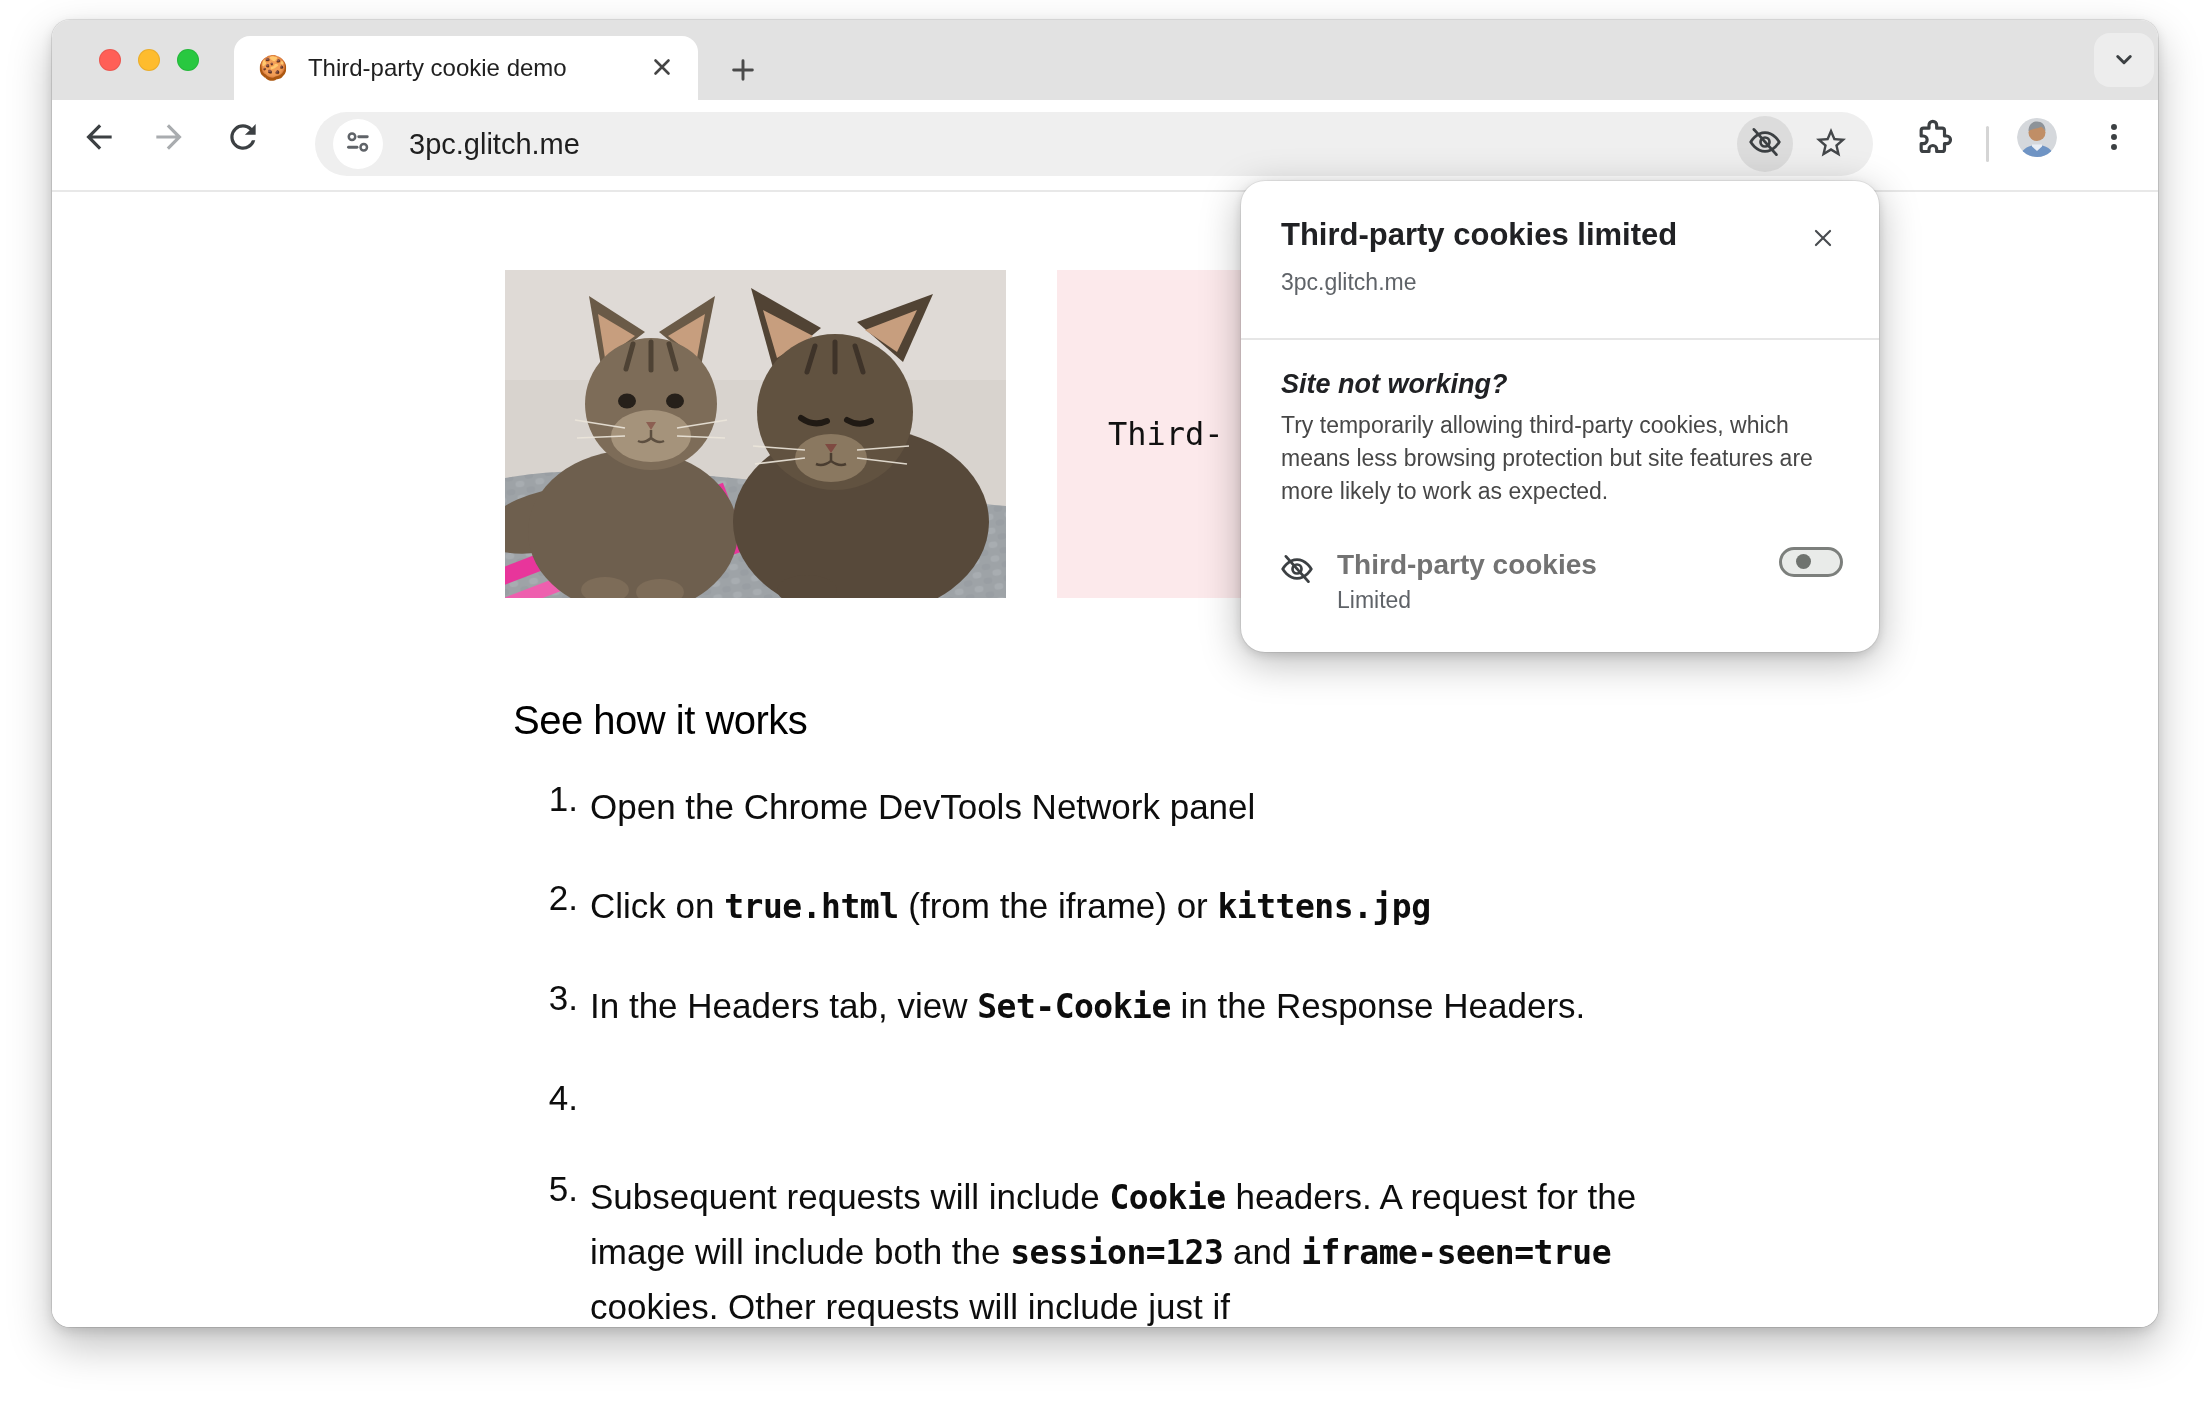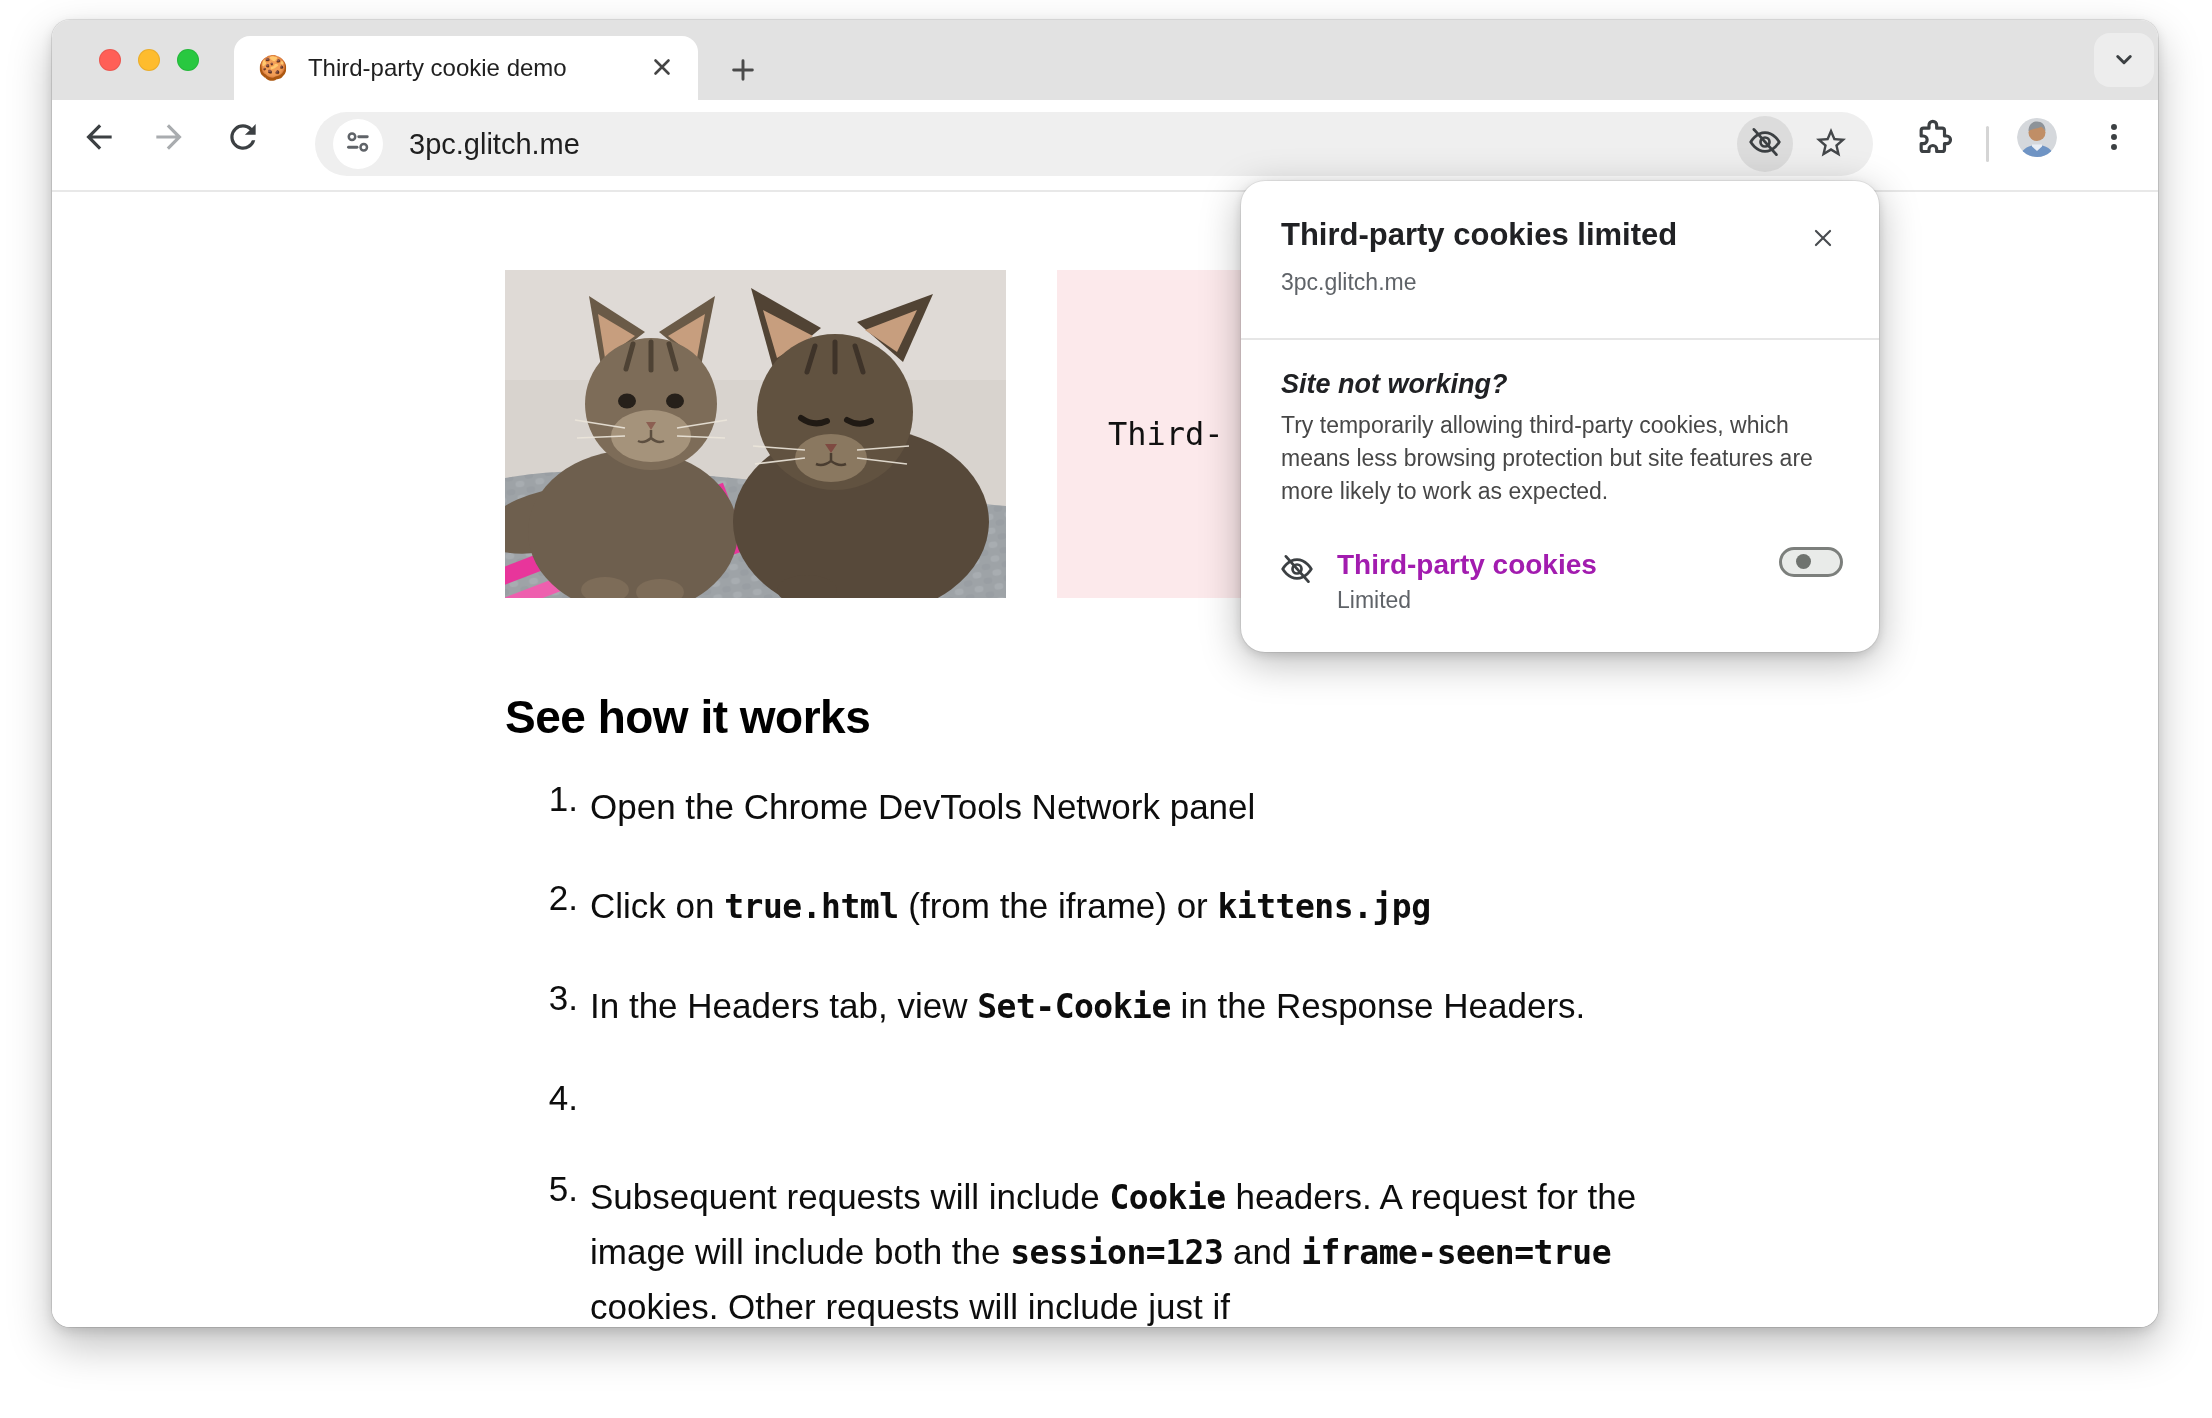"Third-party cookies" .p-rowlabel { color: #a21caf -> #737373 }
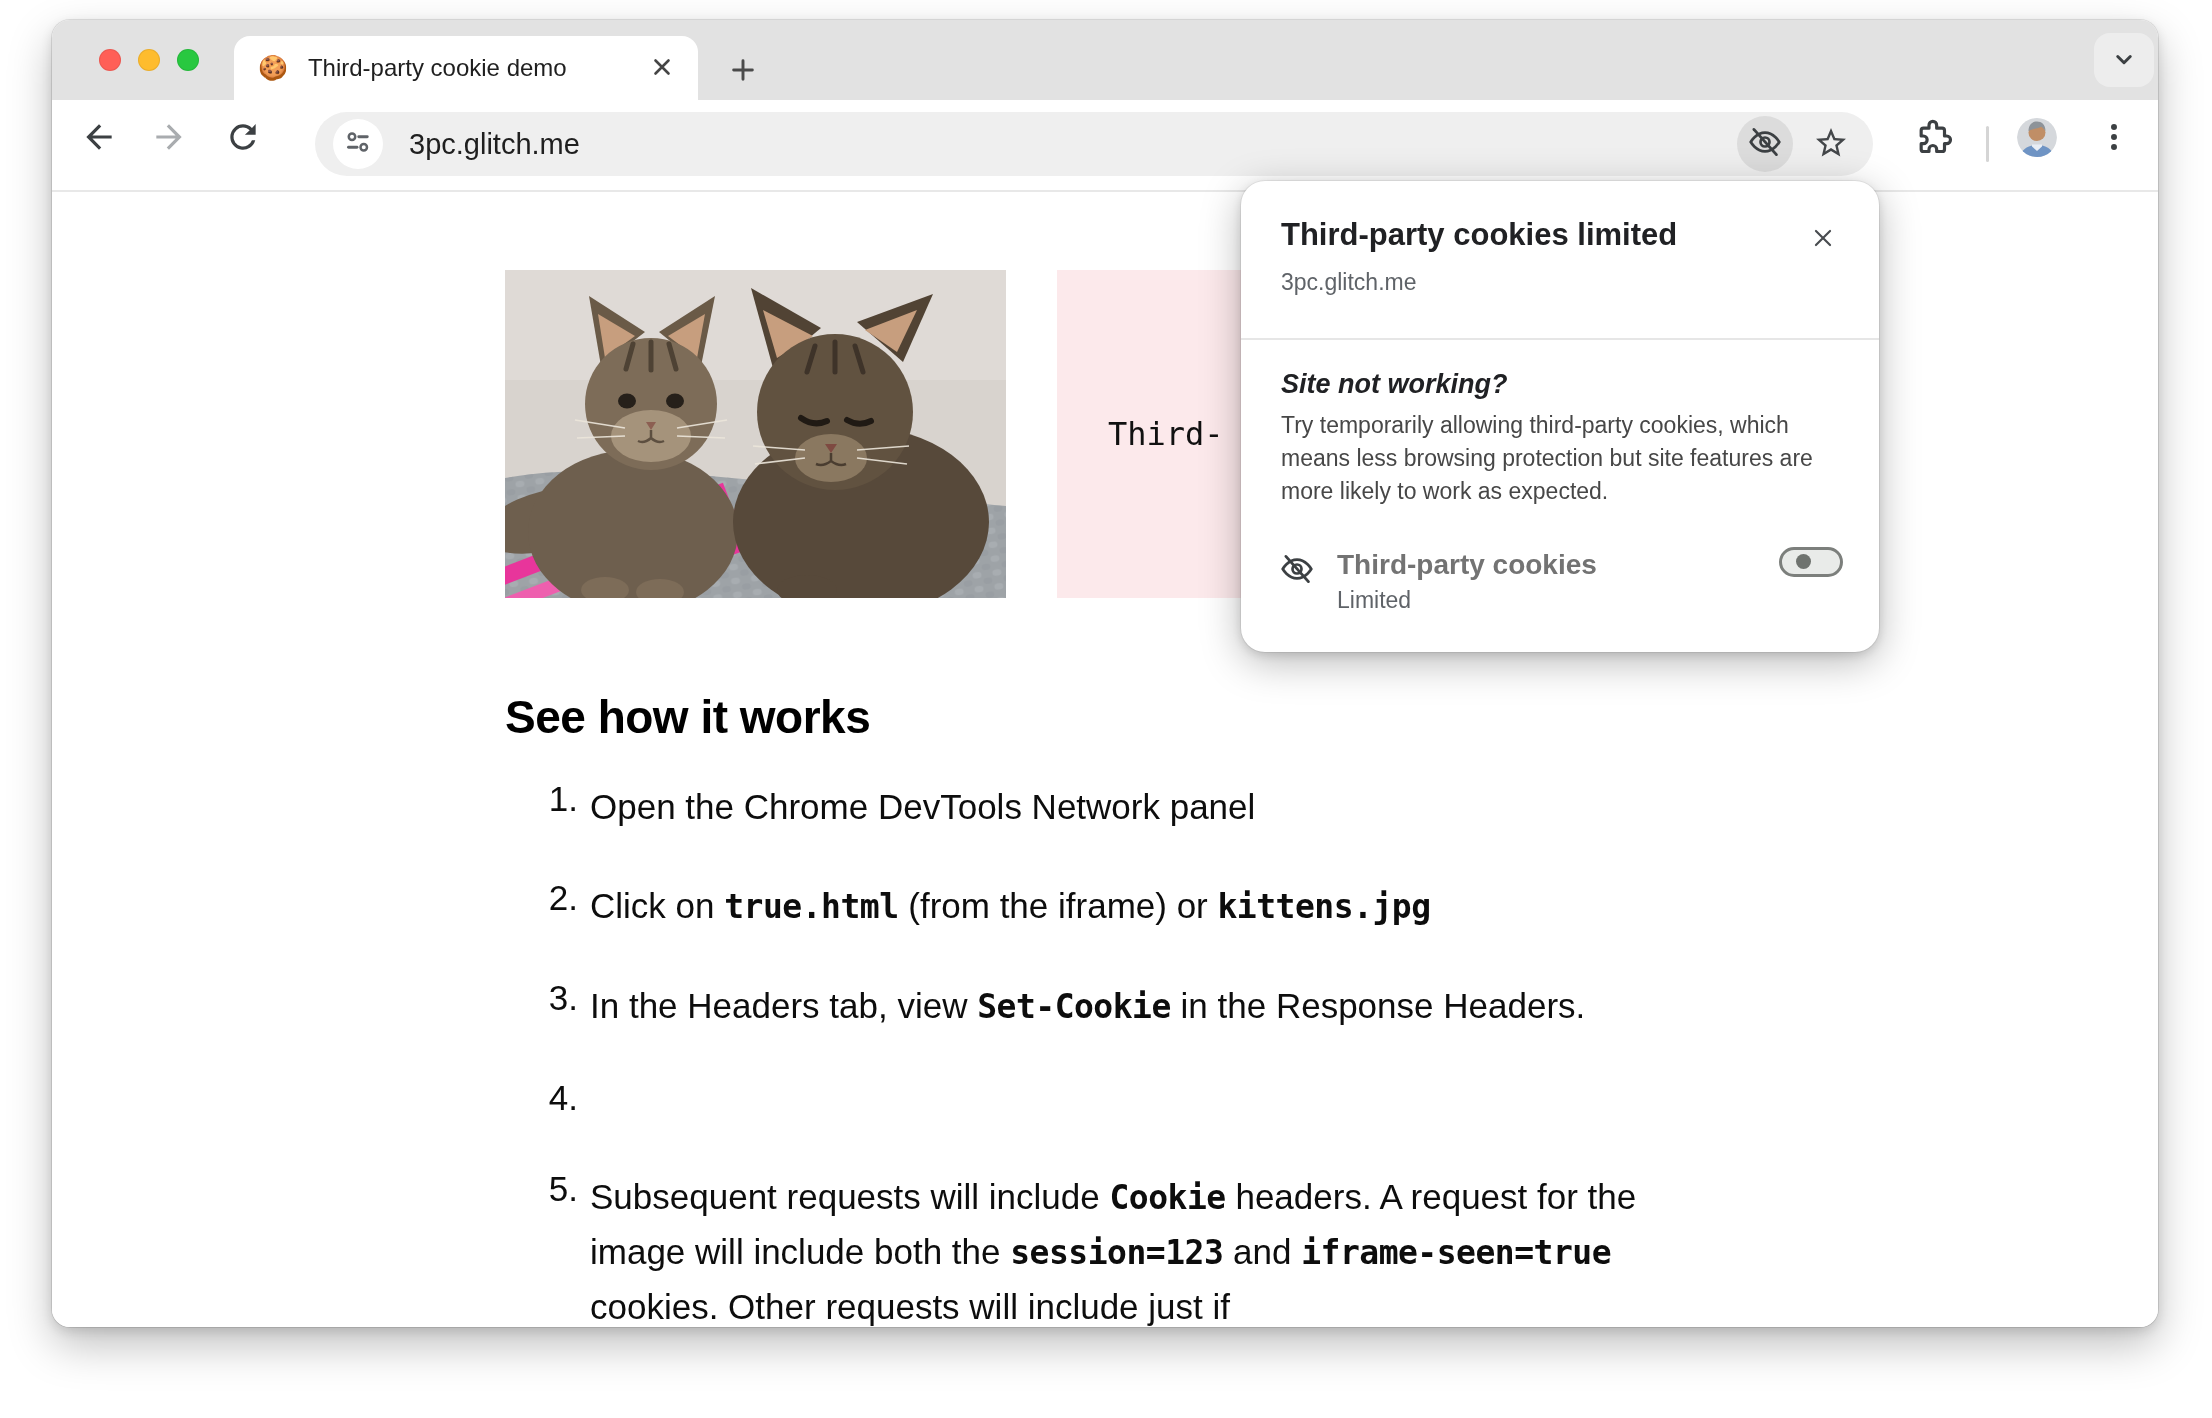"See how it works" .page-h1 { font-size: 46px -> 40px; font-weight: 700 -> 400; margin: 0 -> 8px }
